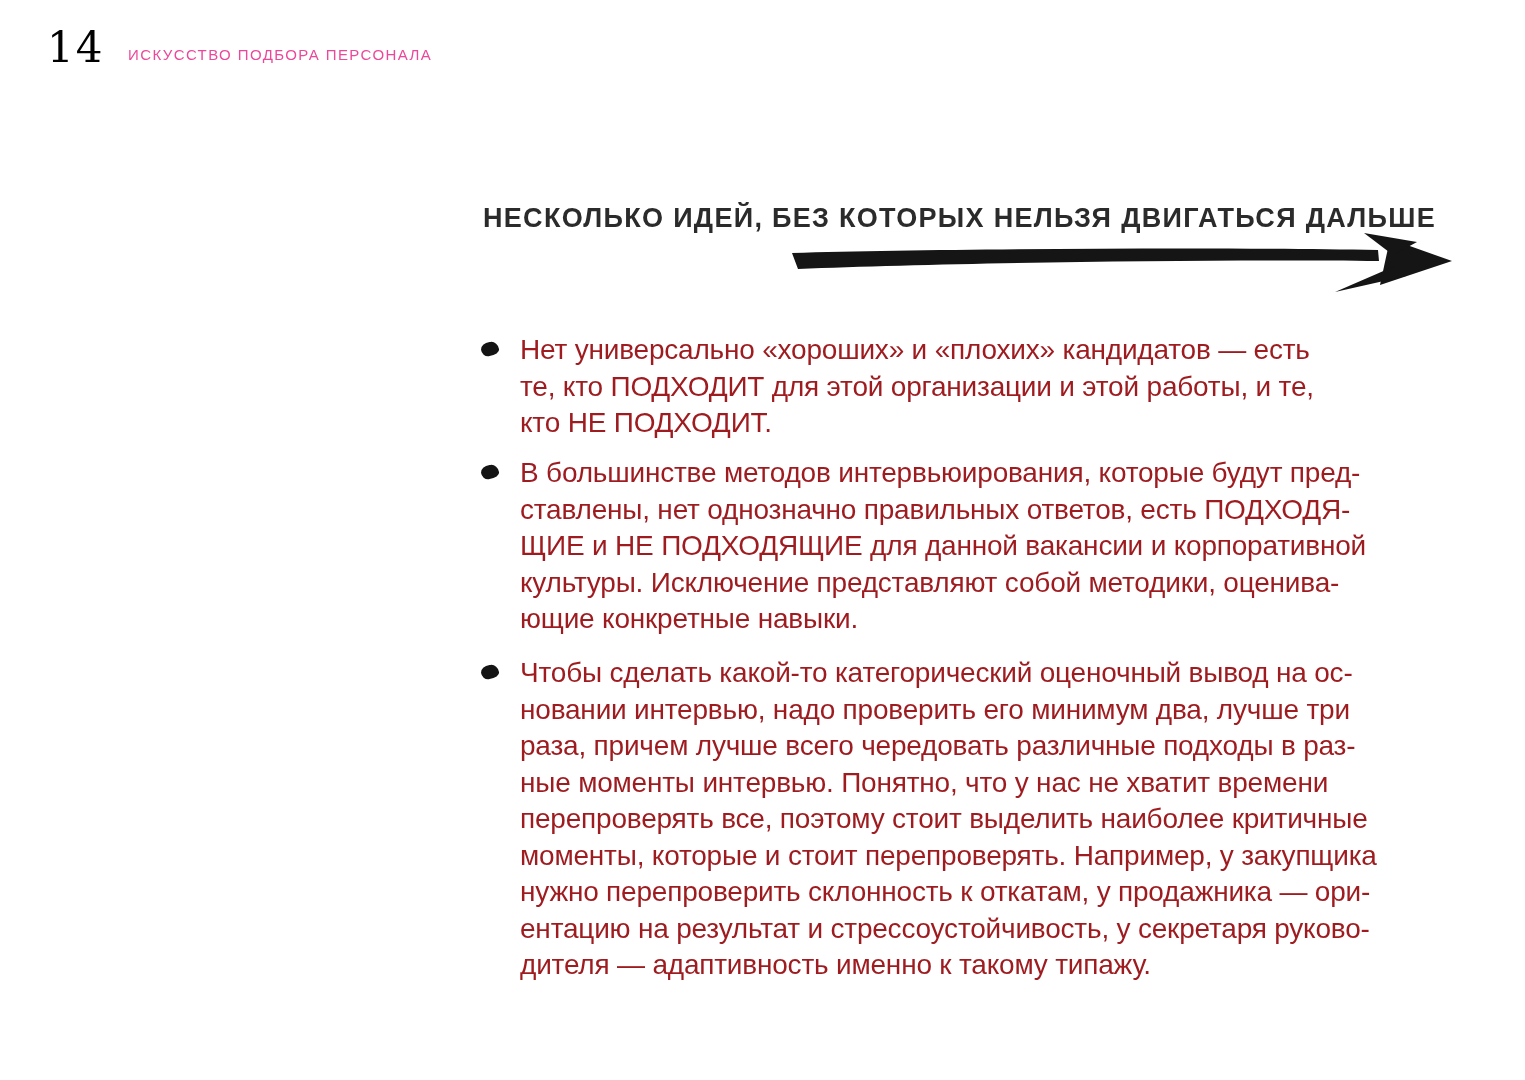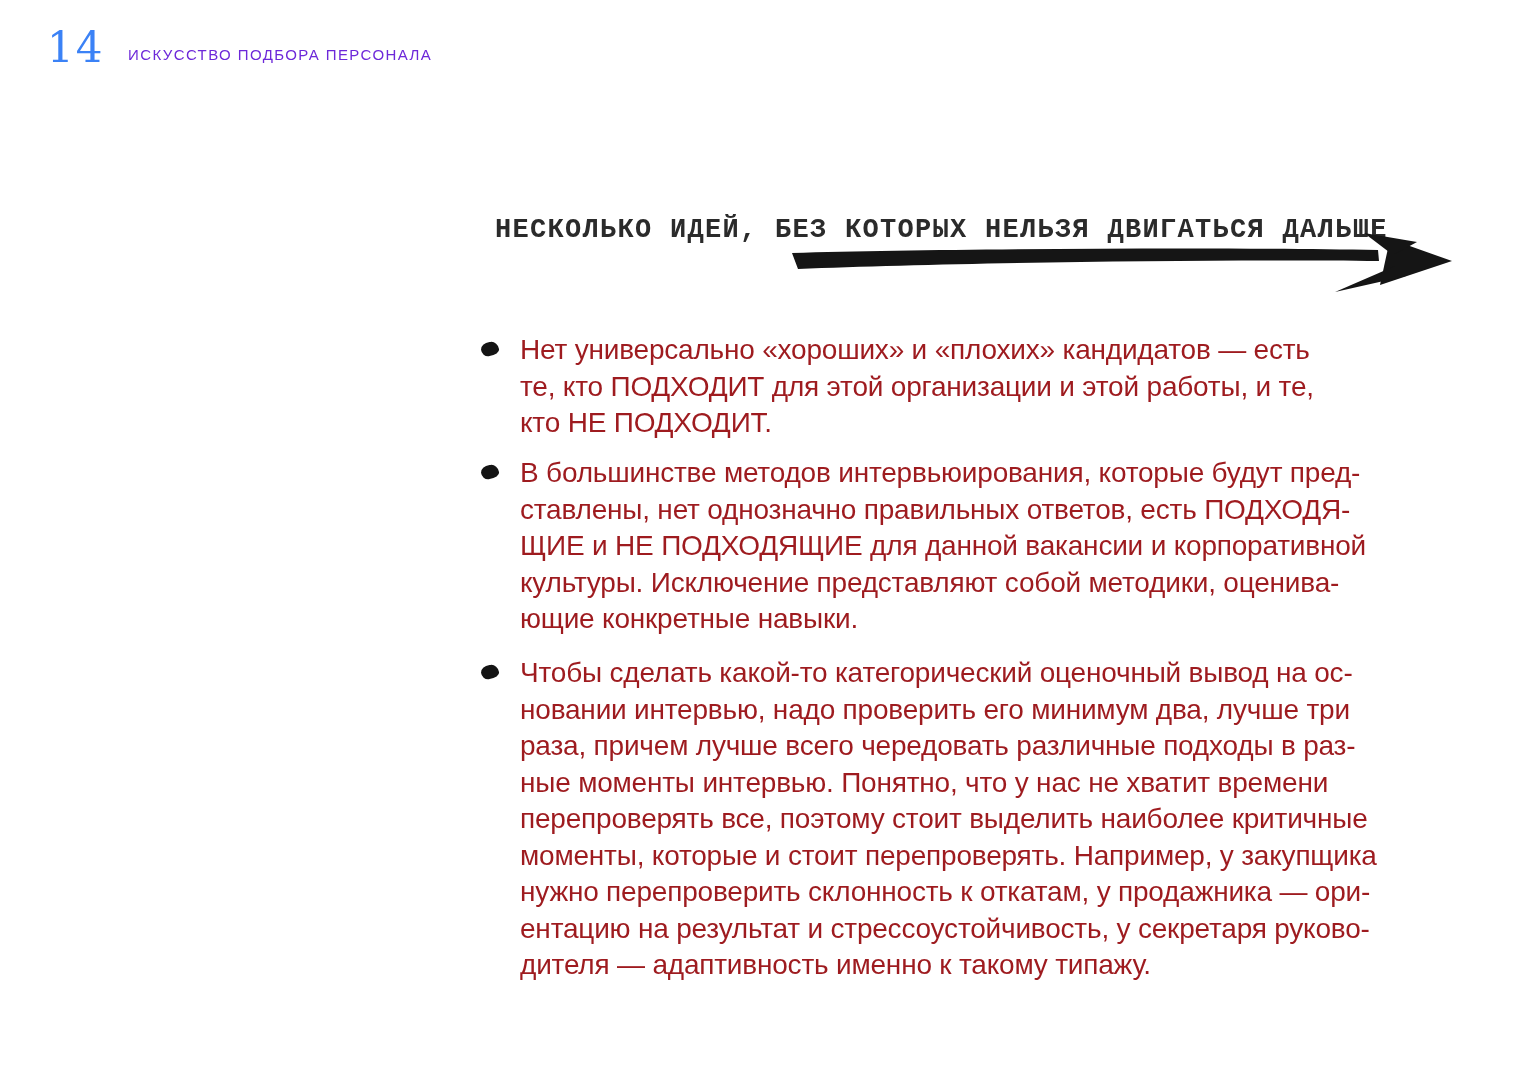"14" .pagenum { color: #3b82f6 -> #000000 }
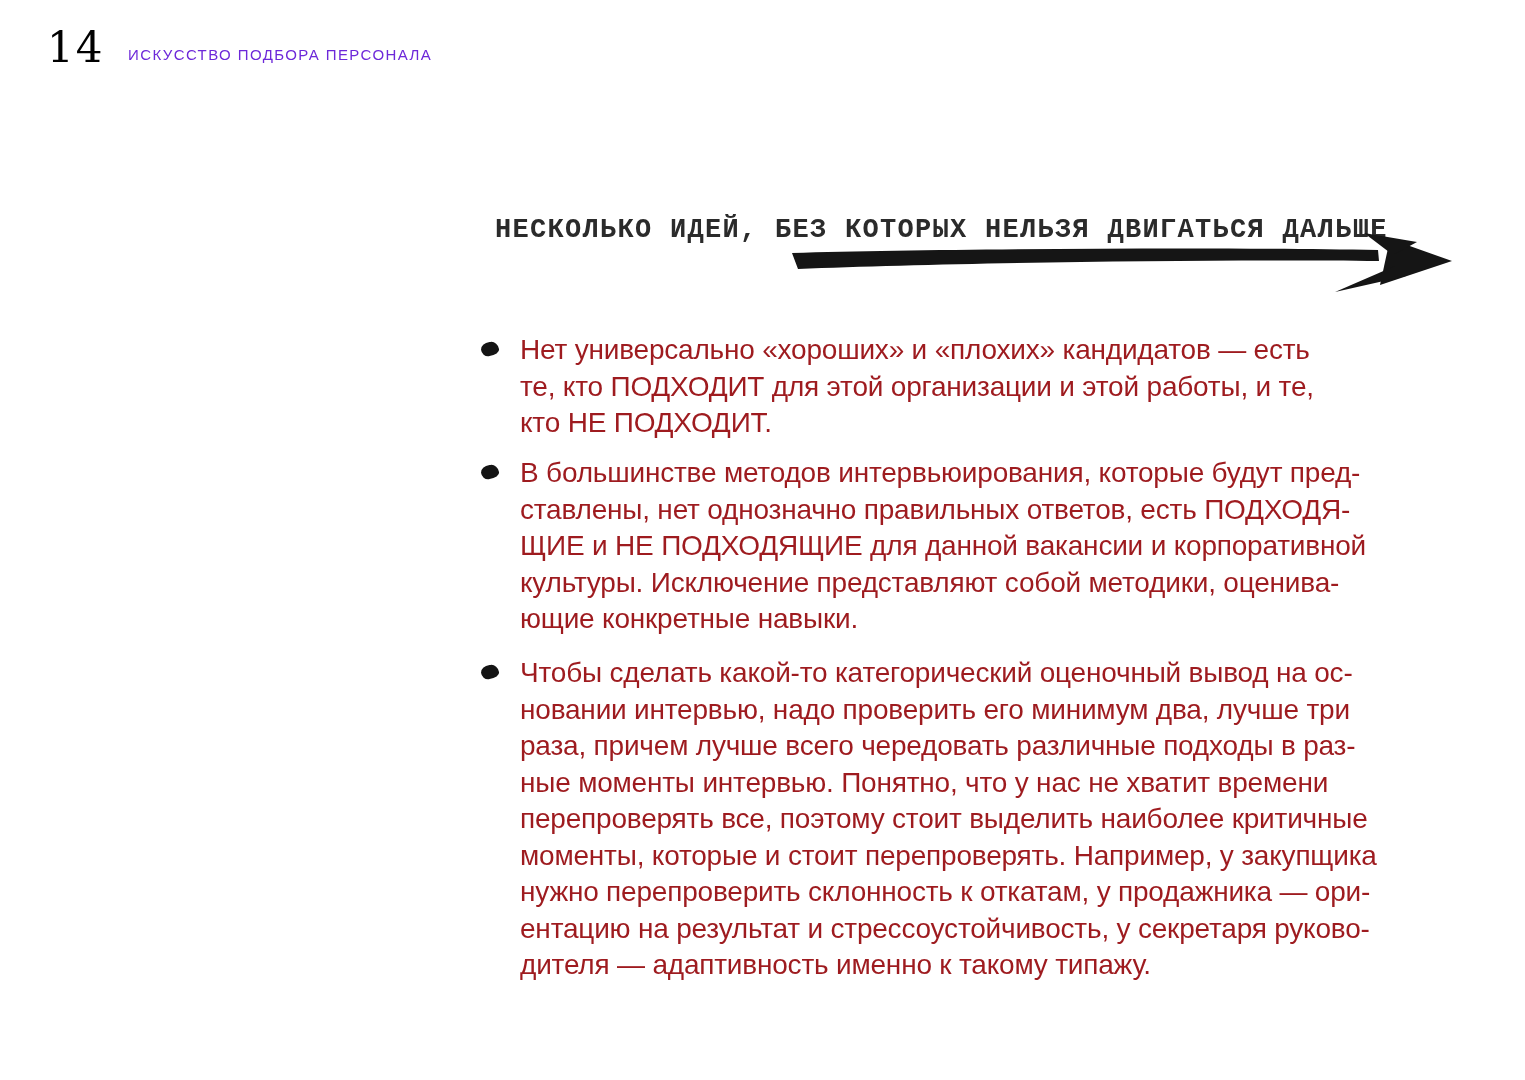"ИСКУССТВО ПОДБОРА ПЕРСОНАЛА" .running-title { color: #6d28d9 -> #ec4899 }
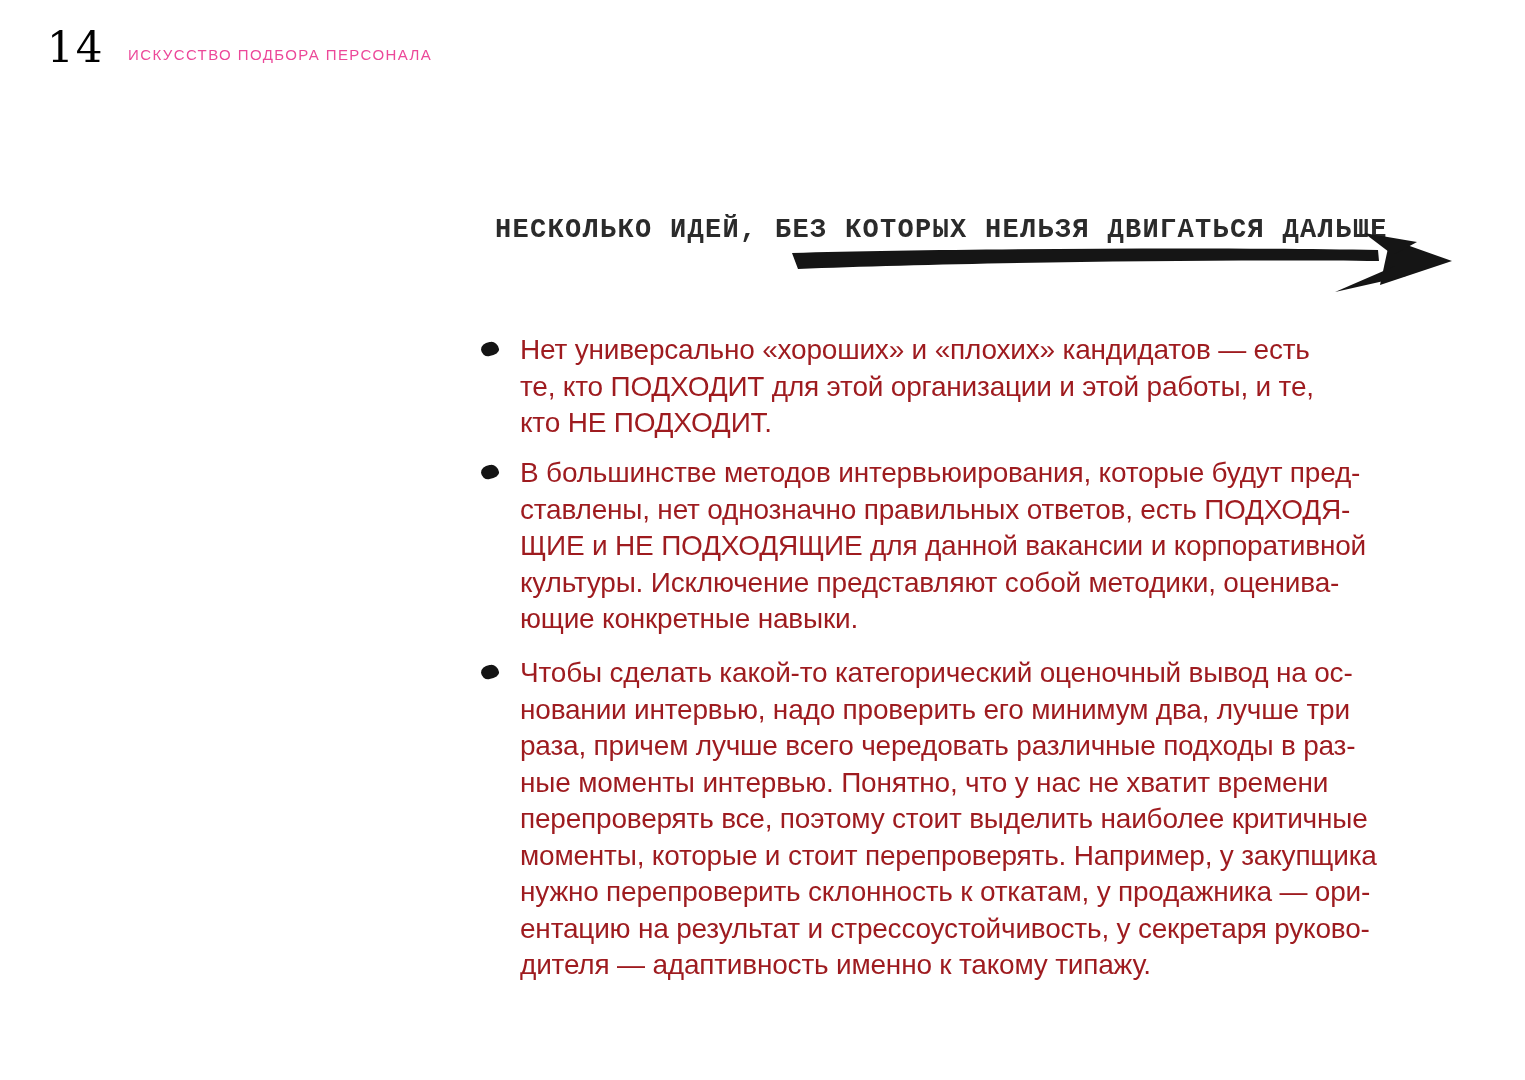"НЕСКОЛЬКО ИДЕЙ, БЕЗ КОТОРЫХ НЕЛЬЗЯ" .heading { font-family: Liberation Mono, monospace -> none; margin: 12px -> 0 }
